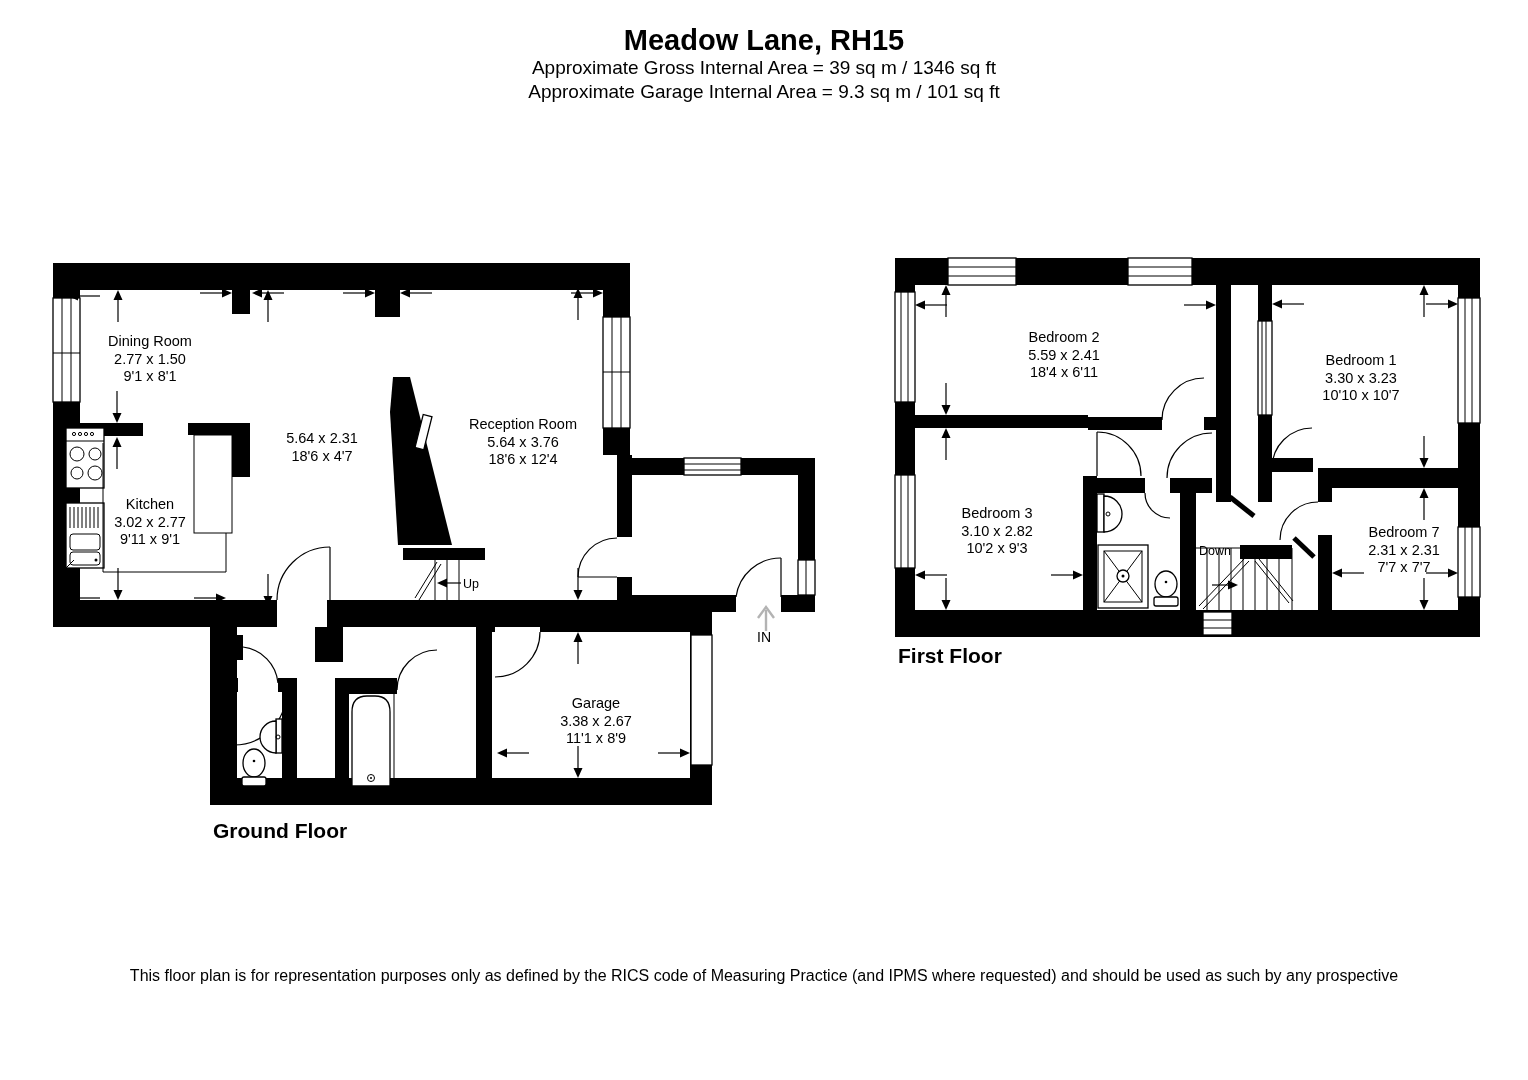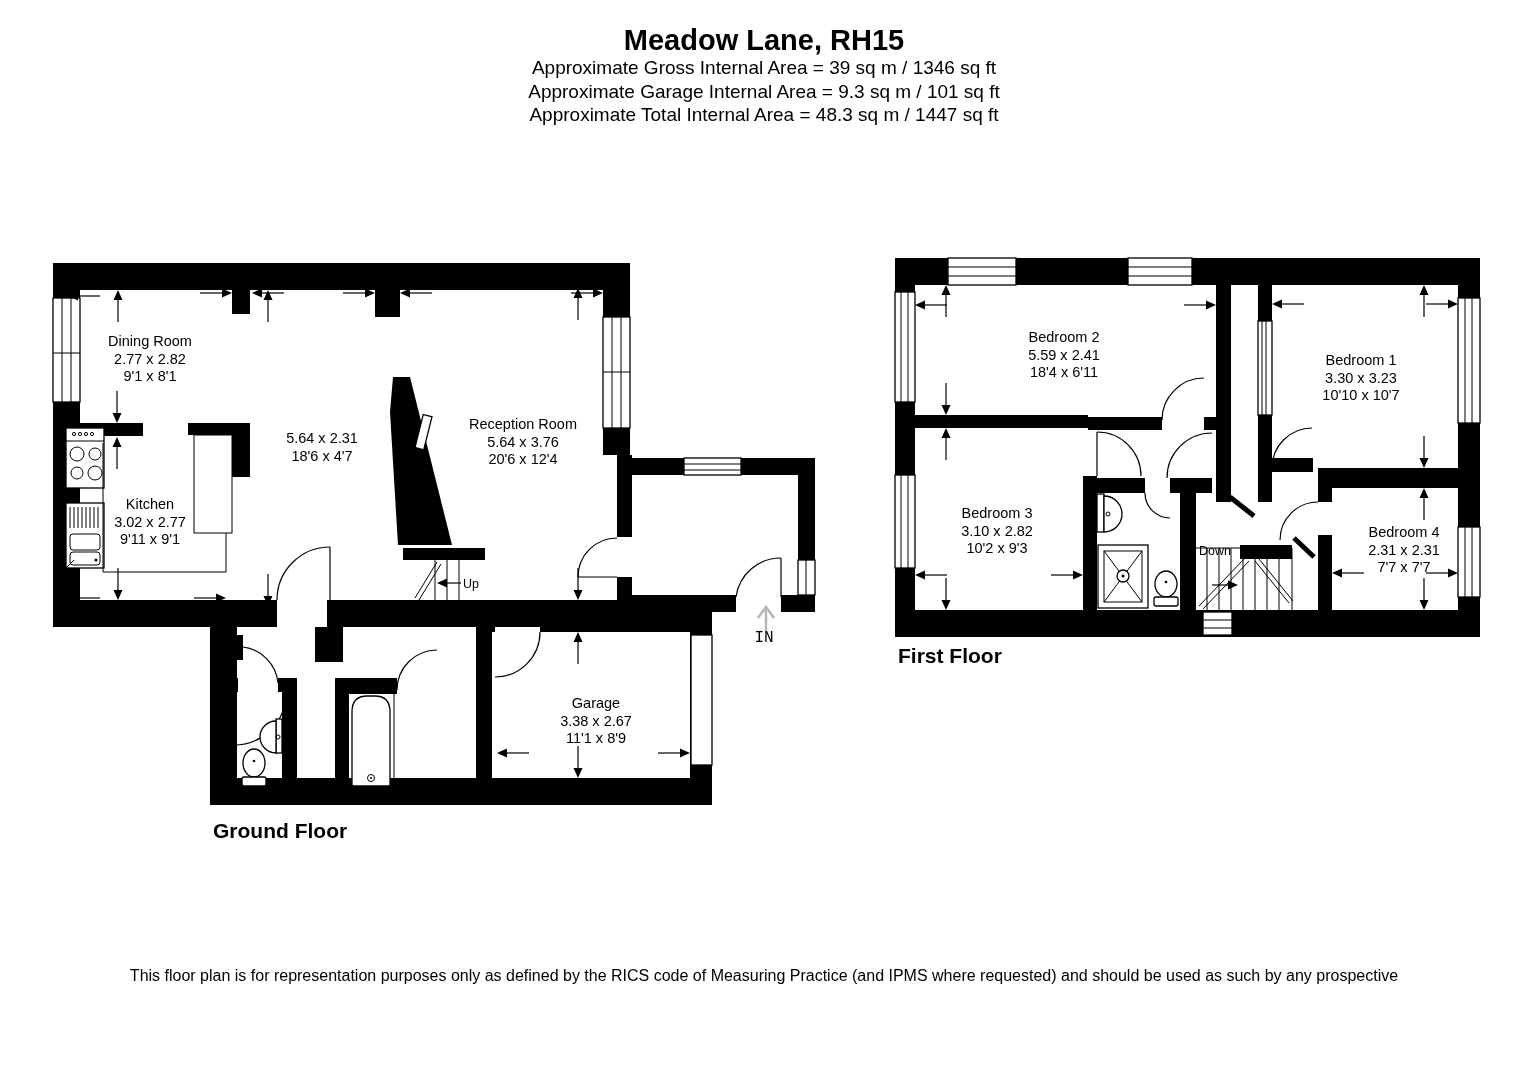"Approximate Total Internal Area =" div.area-line { html: <div>Approximate Total Internal Area = 48.3 sq m / 1447 sq ft</div> -> none }
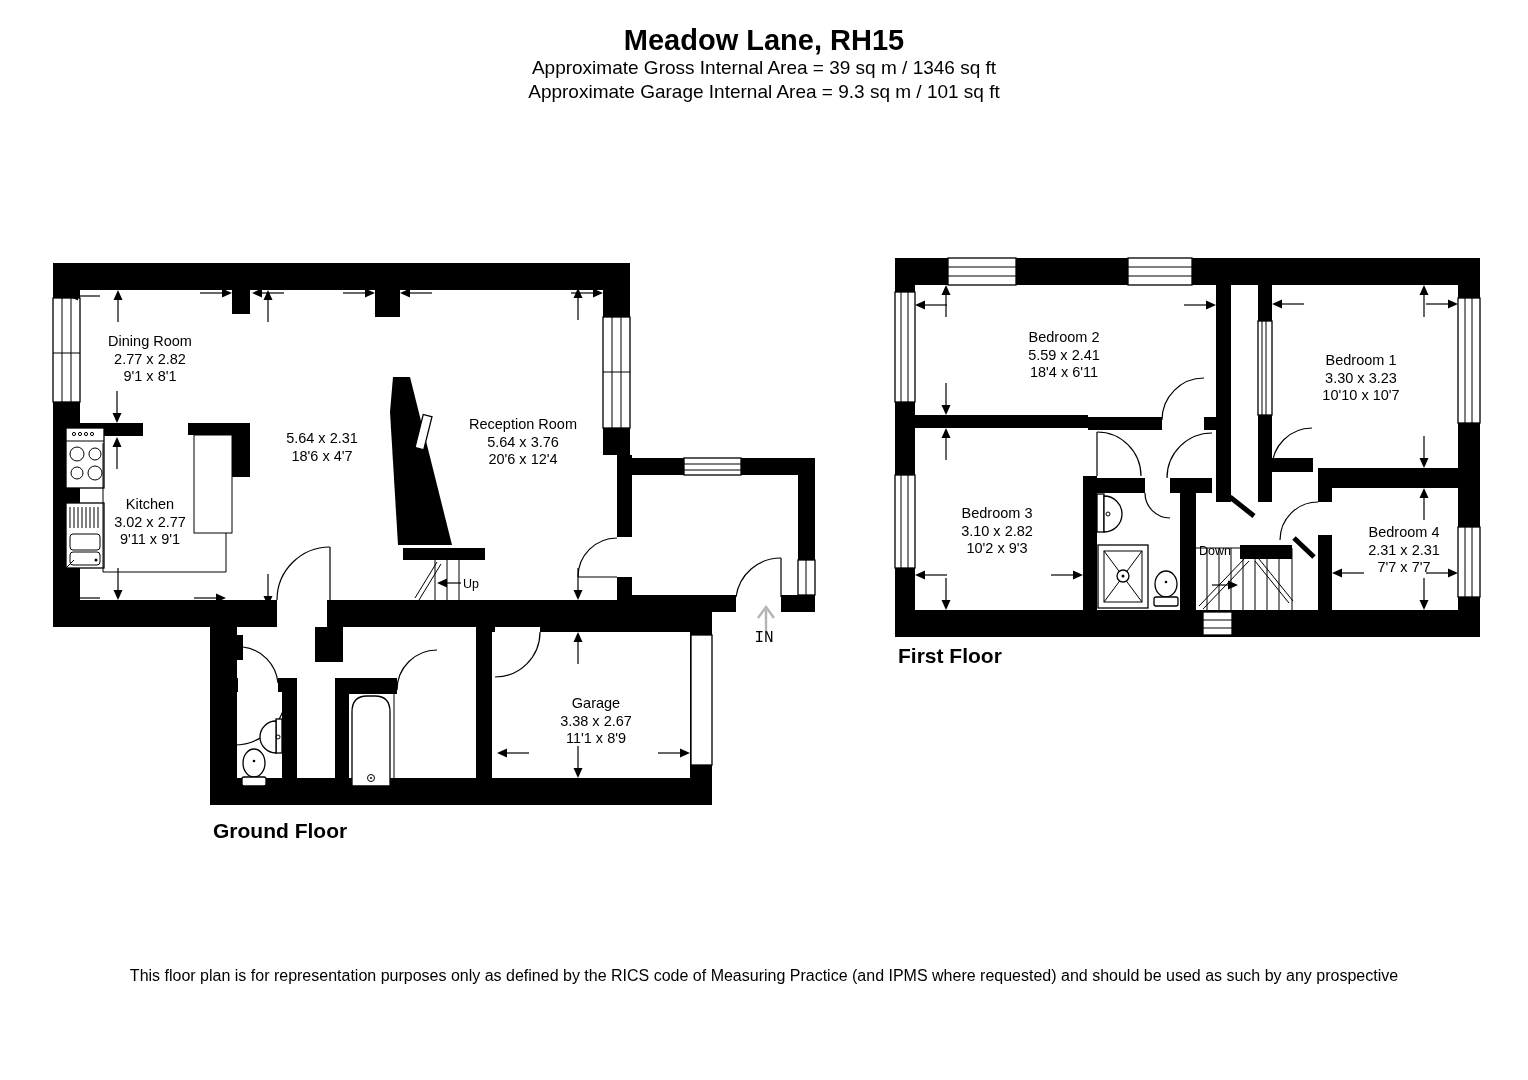"2.77 x 2.82" div { text: 2.82 -> 1.50 }
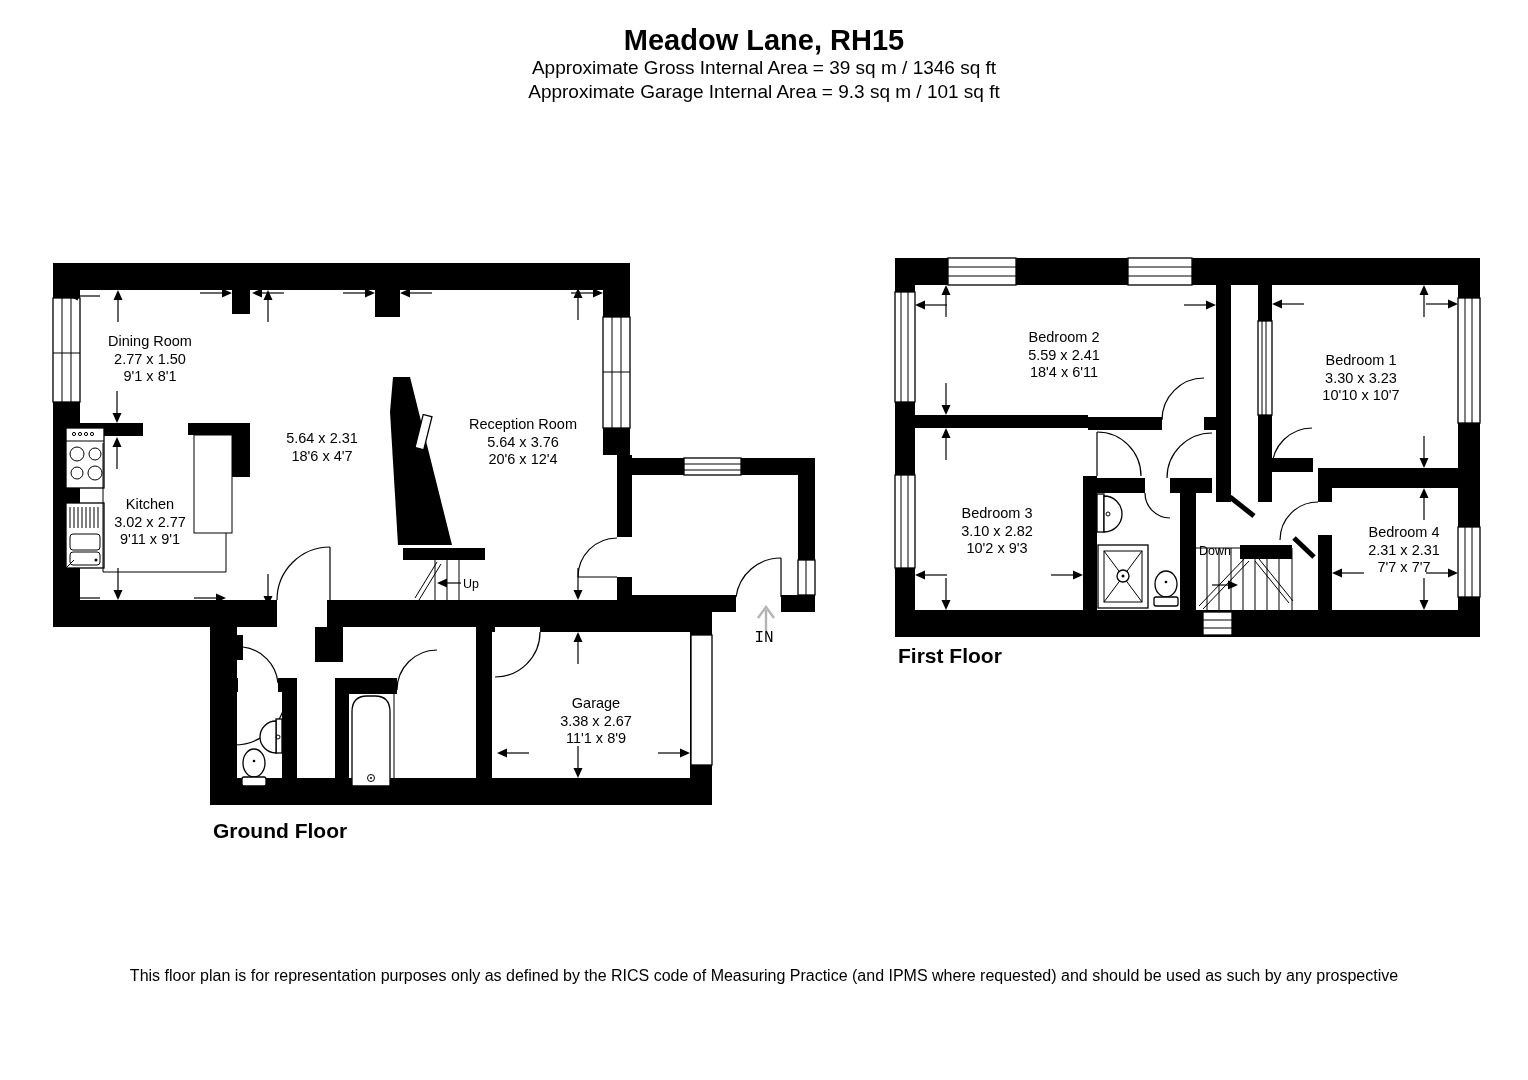"20'6 x 12'4" div { text: 20'6 -> 18'6 }
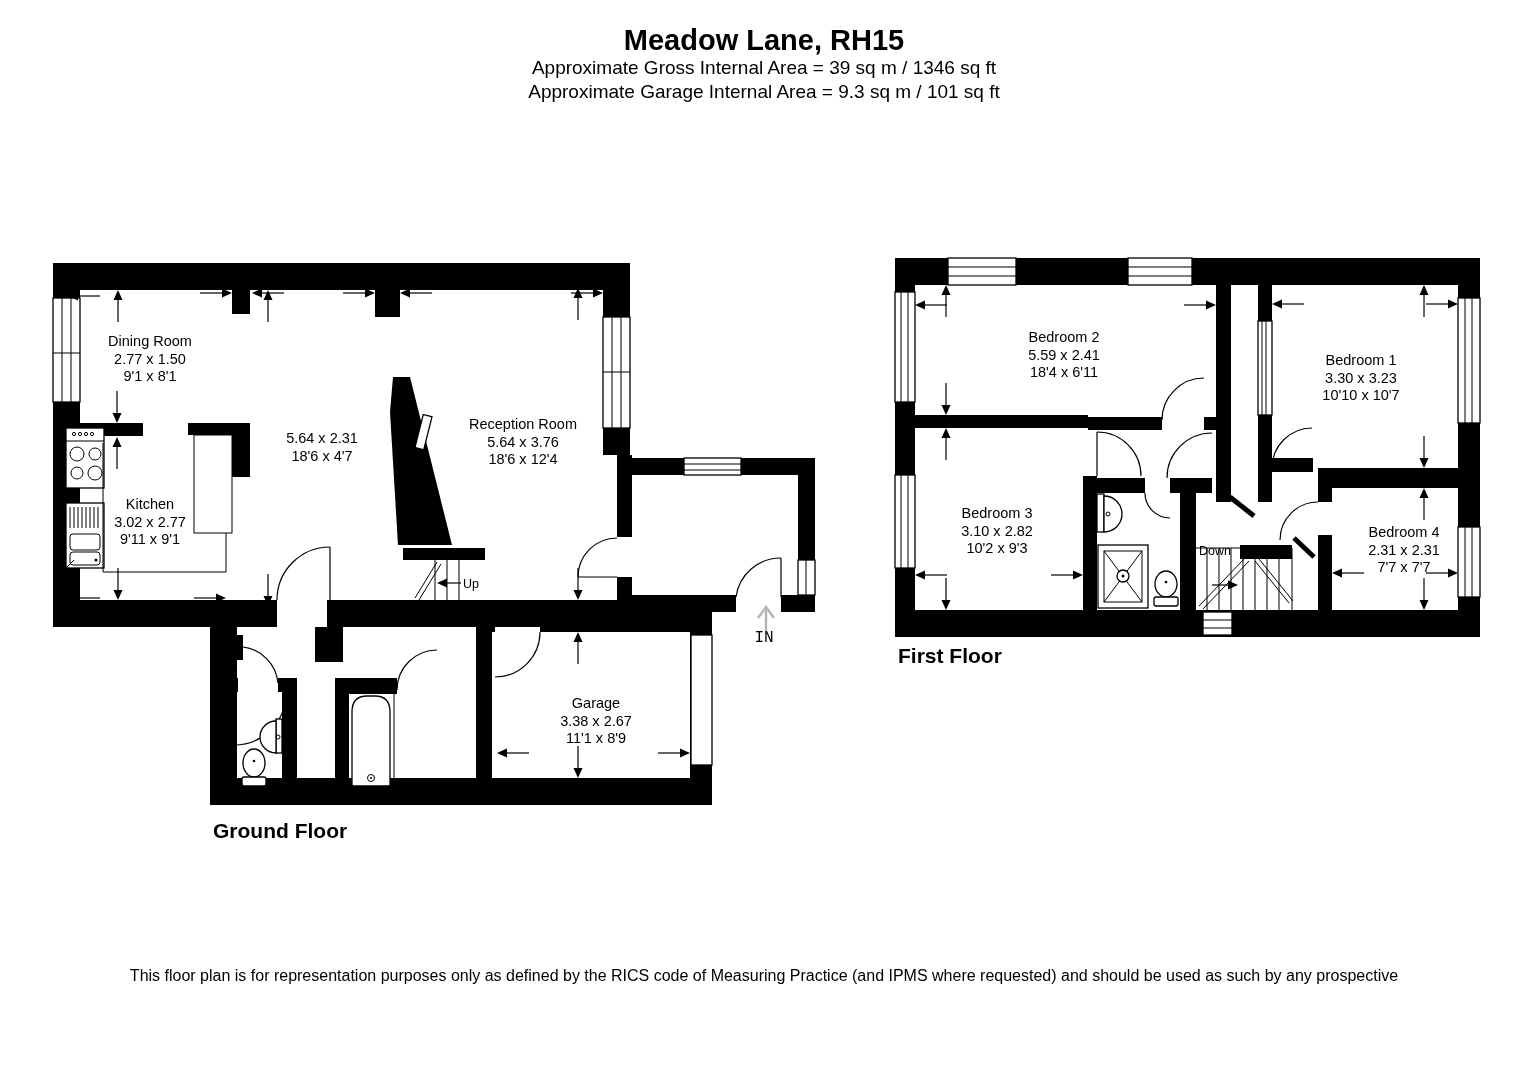"Bedroom 4" div { text: 4 -> 7 }
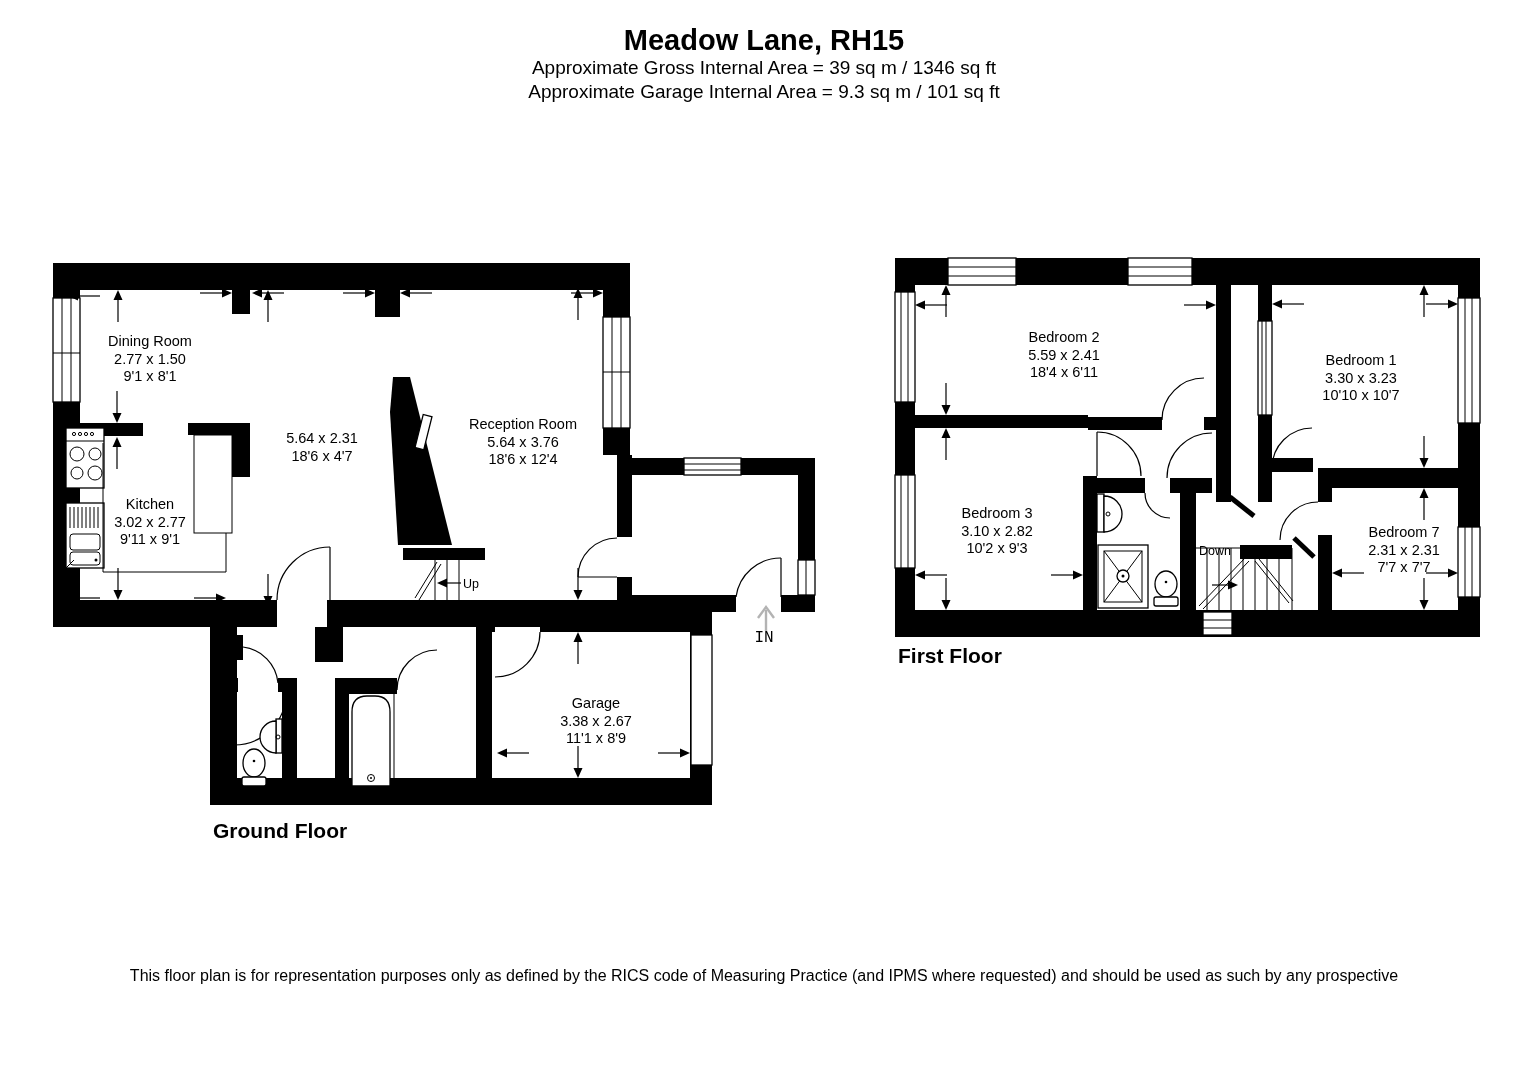"IN" .anno-in { font-family: Liberation Mono, monospace -> none; font-size: 16px -> 14px }
